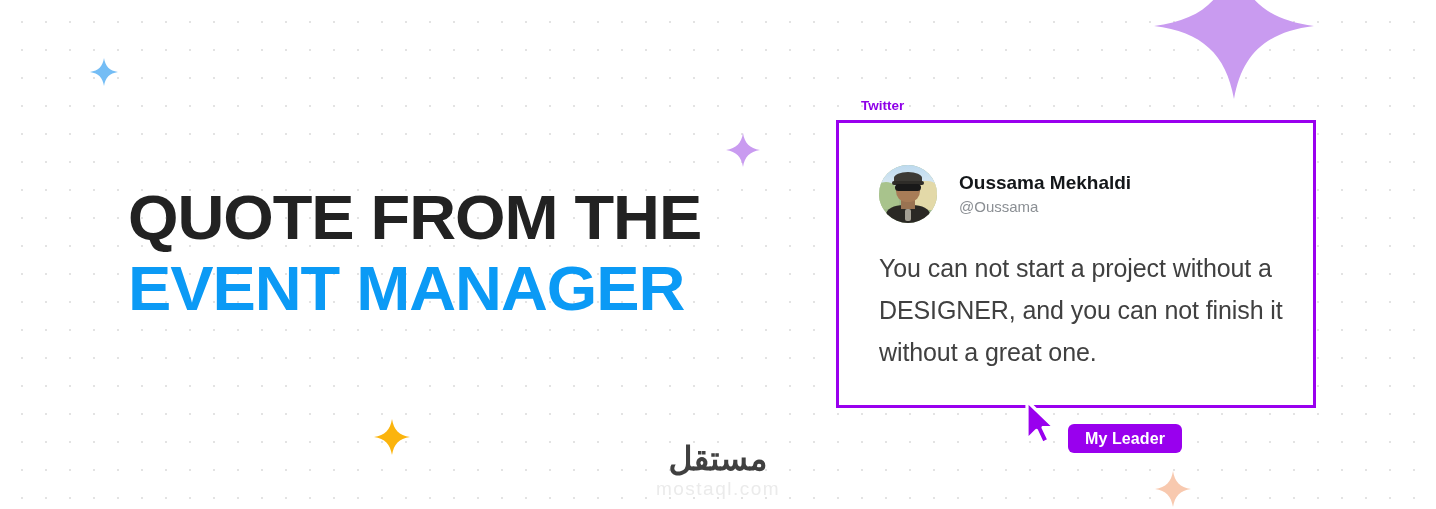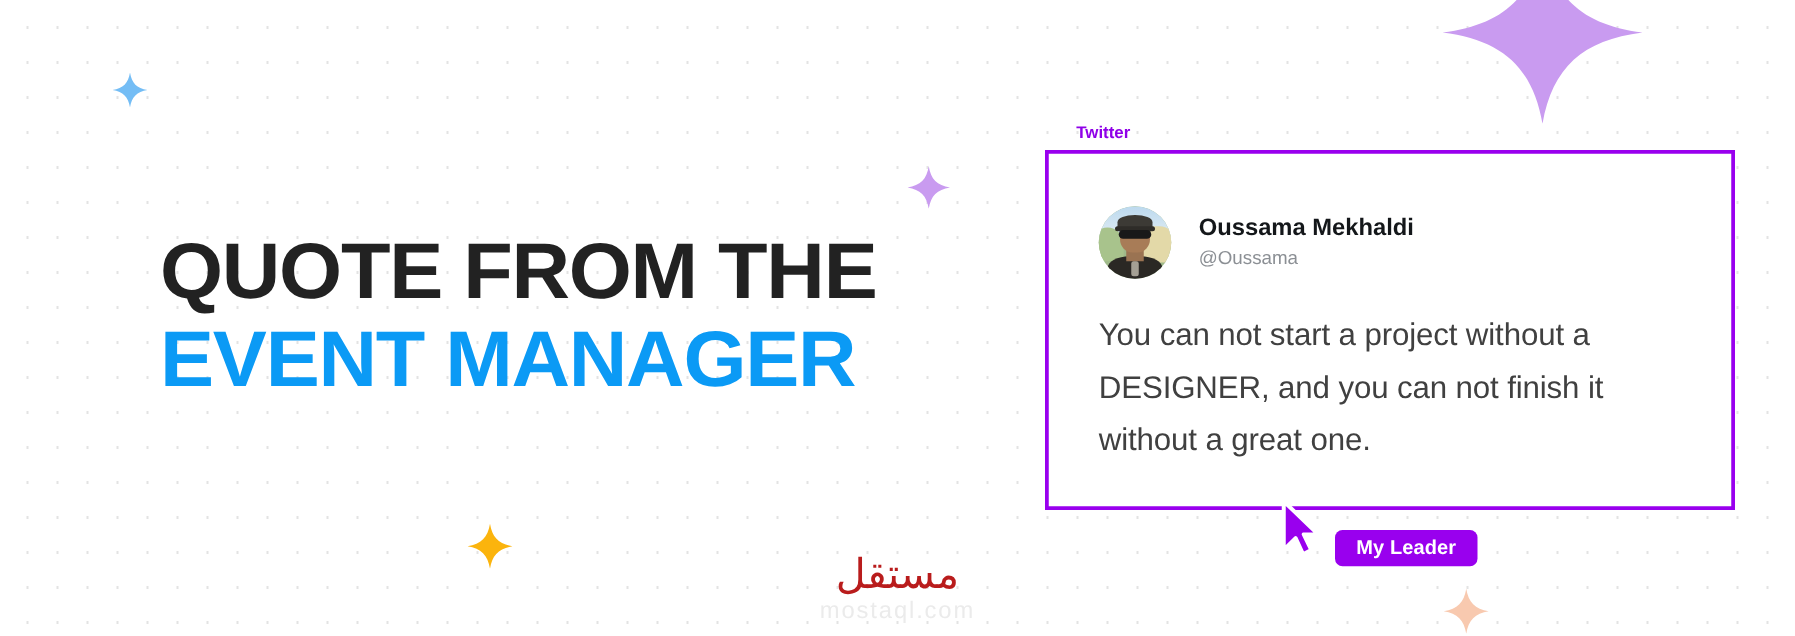"Oussama Mekhaldi" #tweet-card { width: 552px -> 480px }
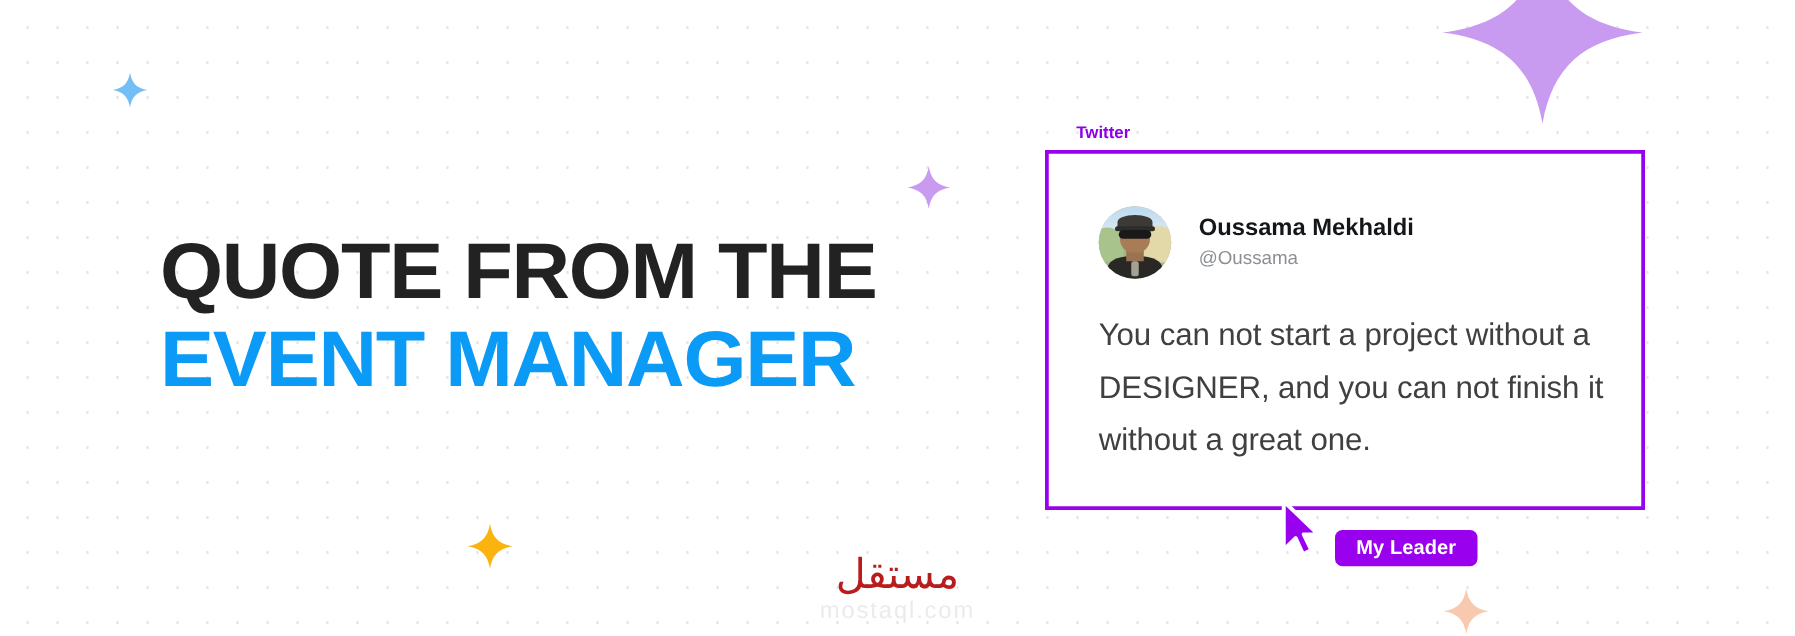"مستقل" #watermark-arabic { color: #b91c1c -> #404040; font-weight: normal -> bold }
